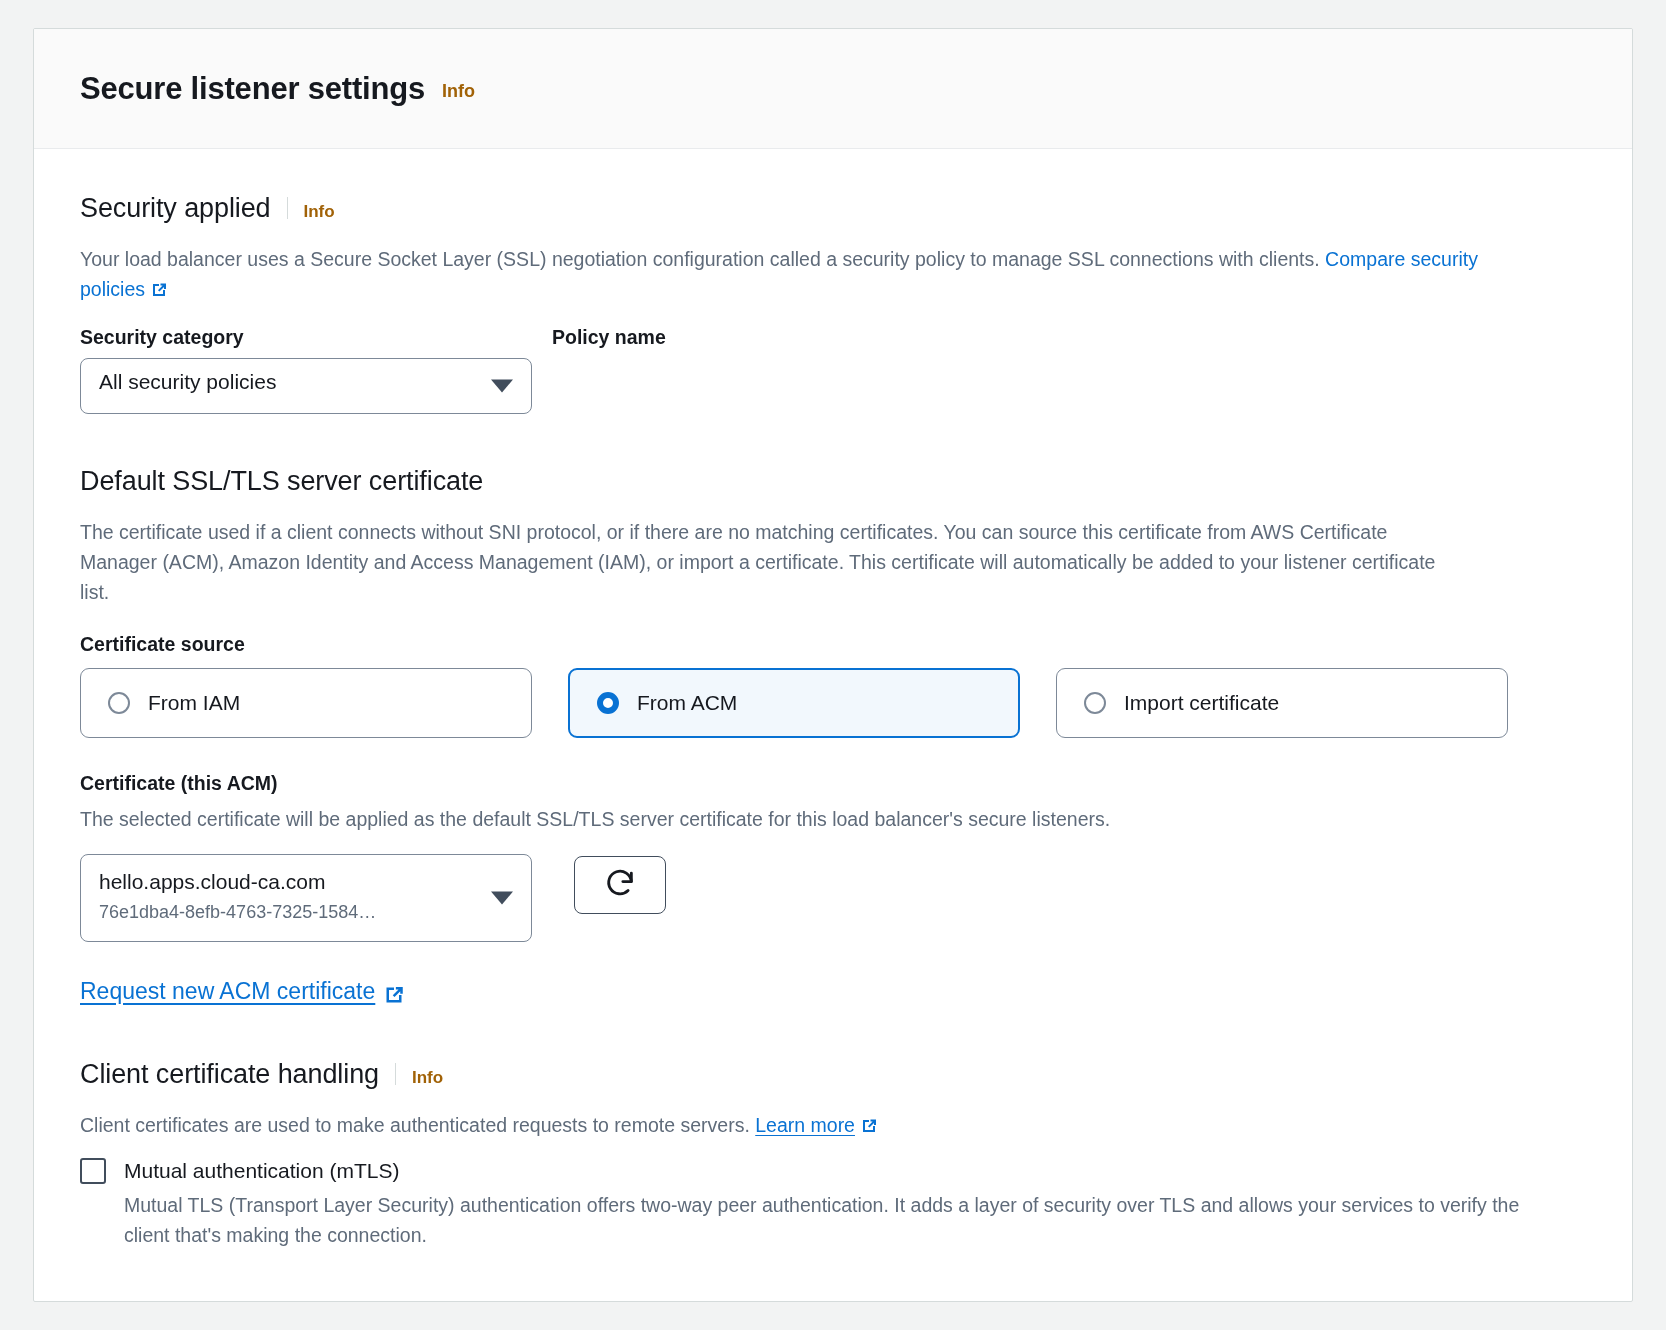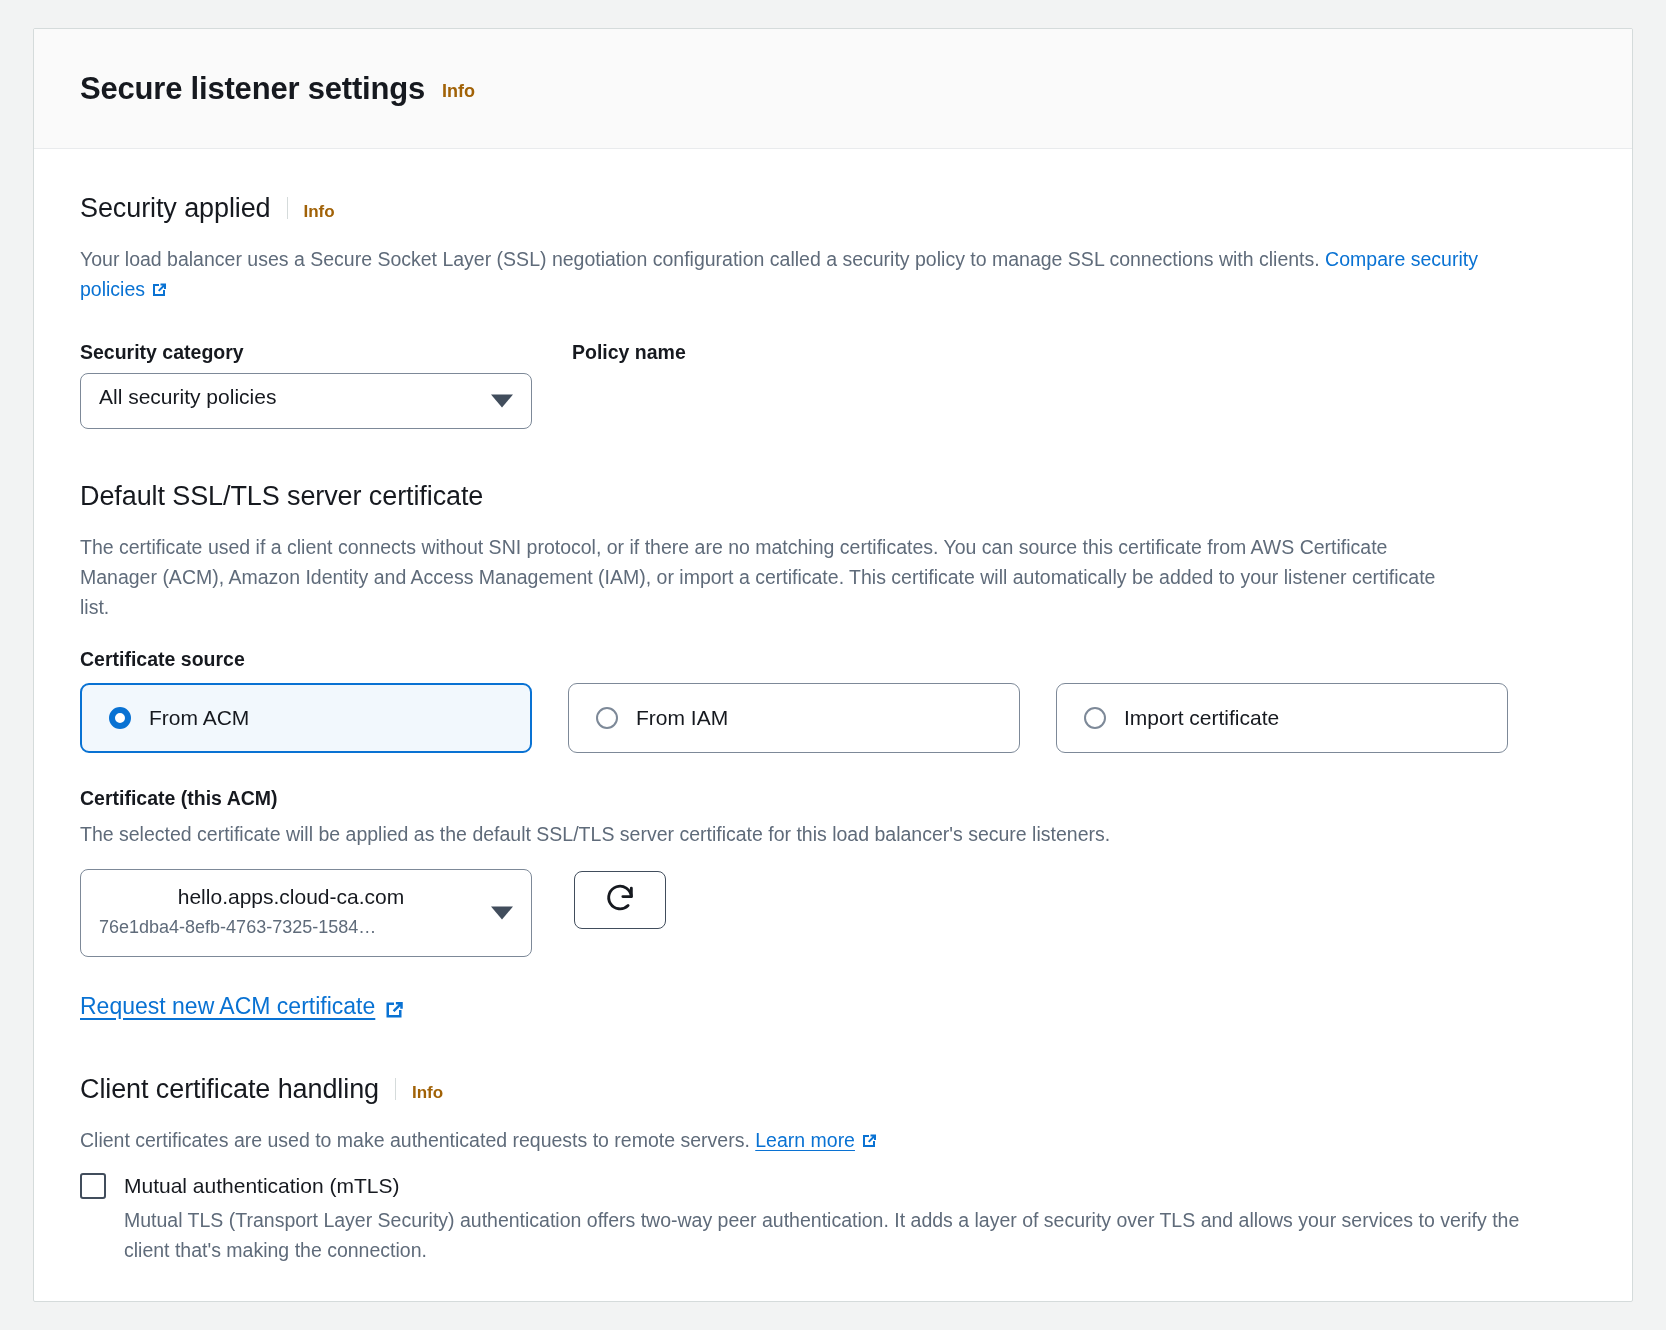"Security category" .row { gap: 40px -> 20px; margin-top: 37px -> 22px }
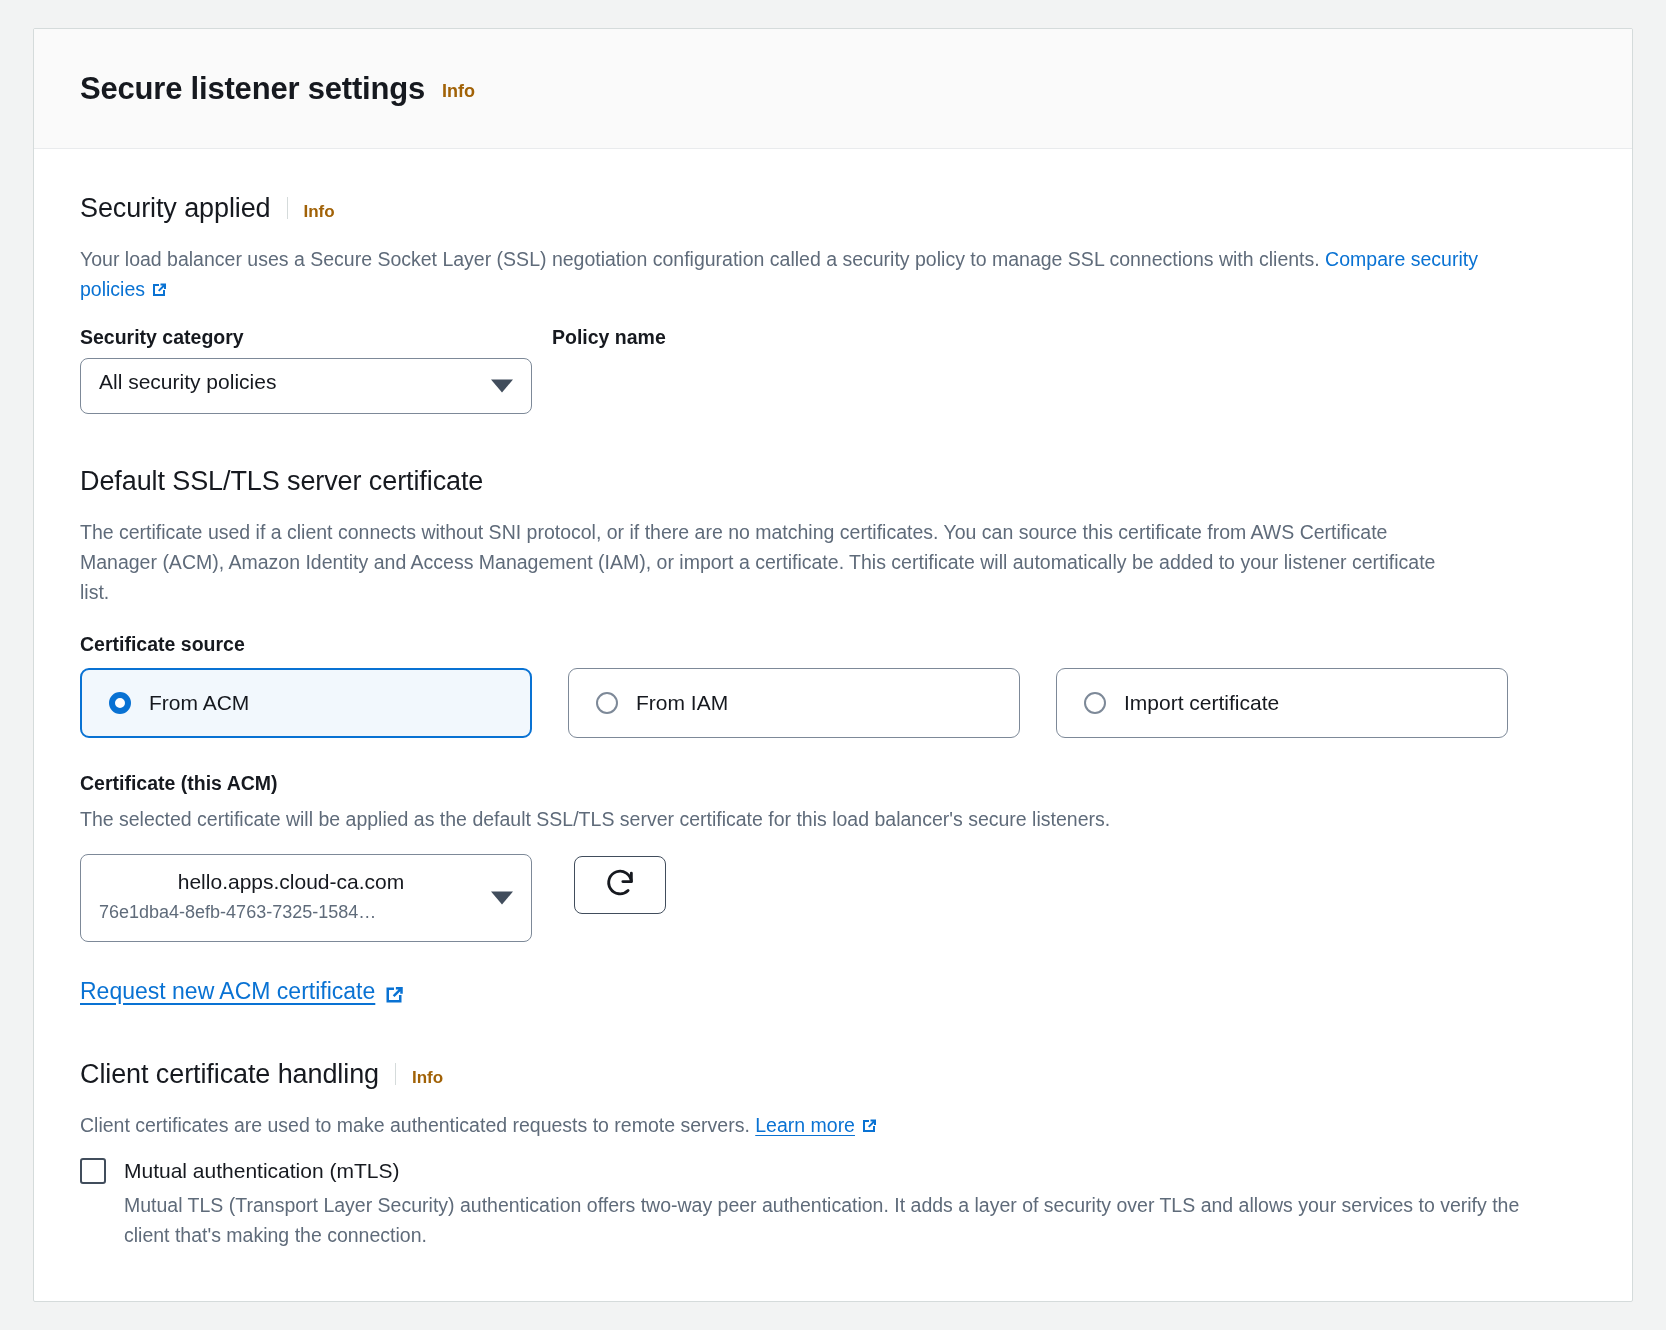"From ACM" div.tile { order: before "From IAM" -> after "From IAM" }
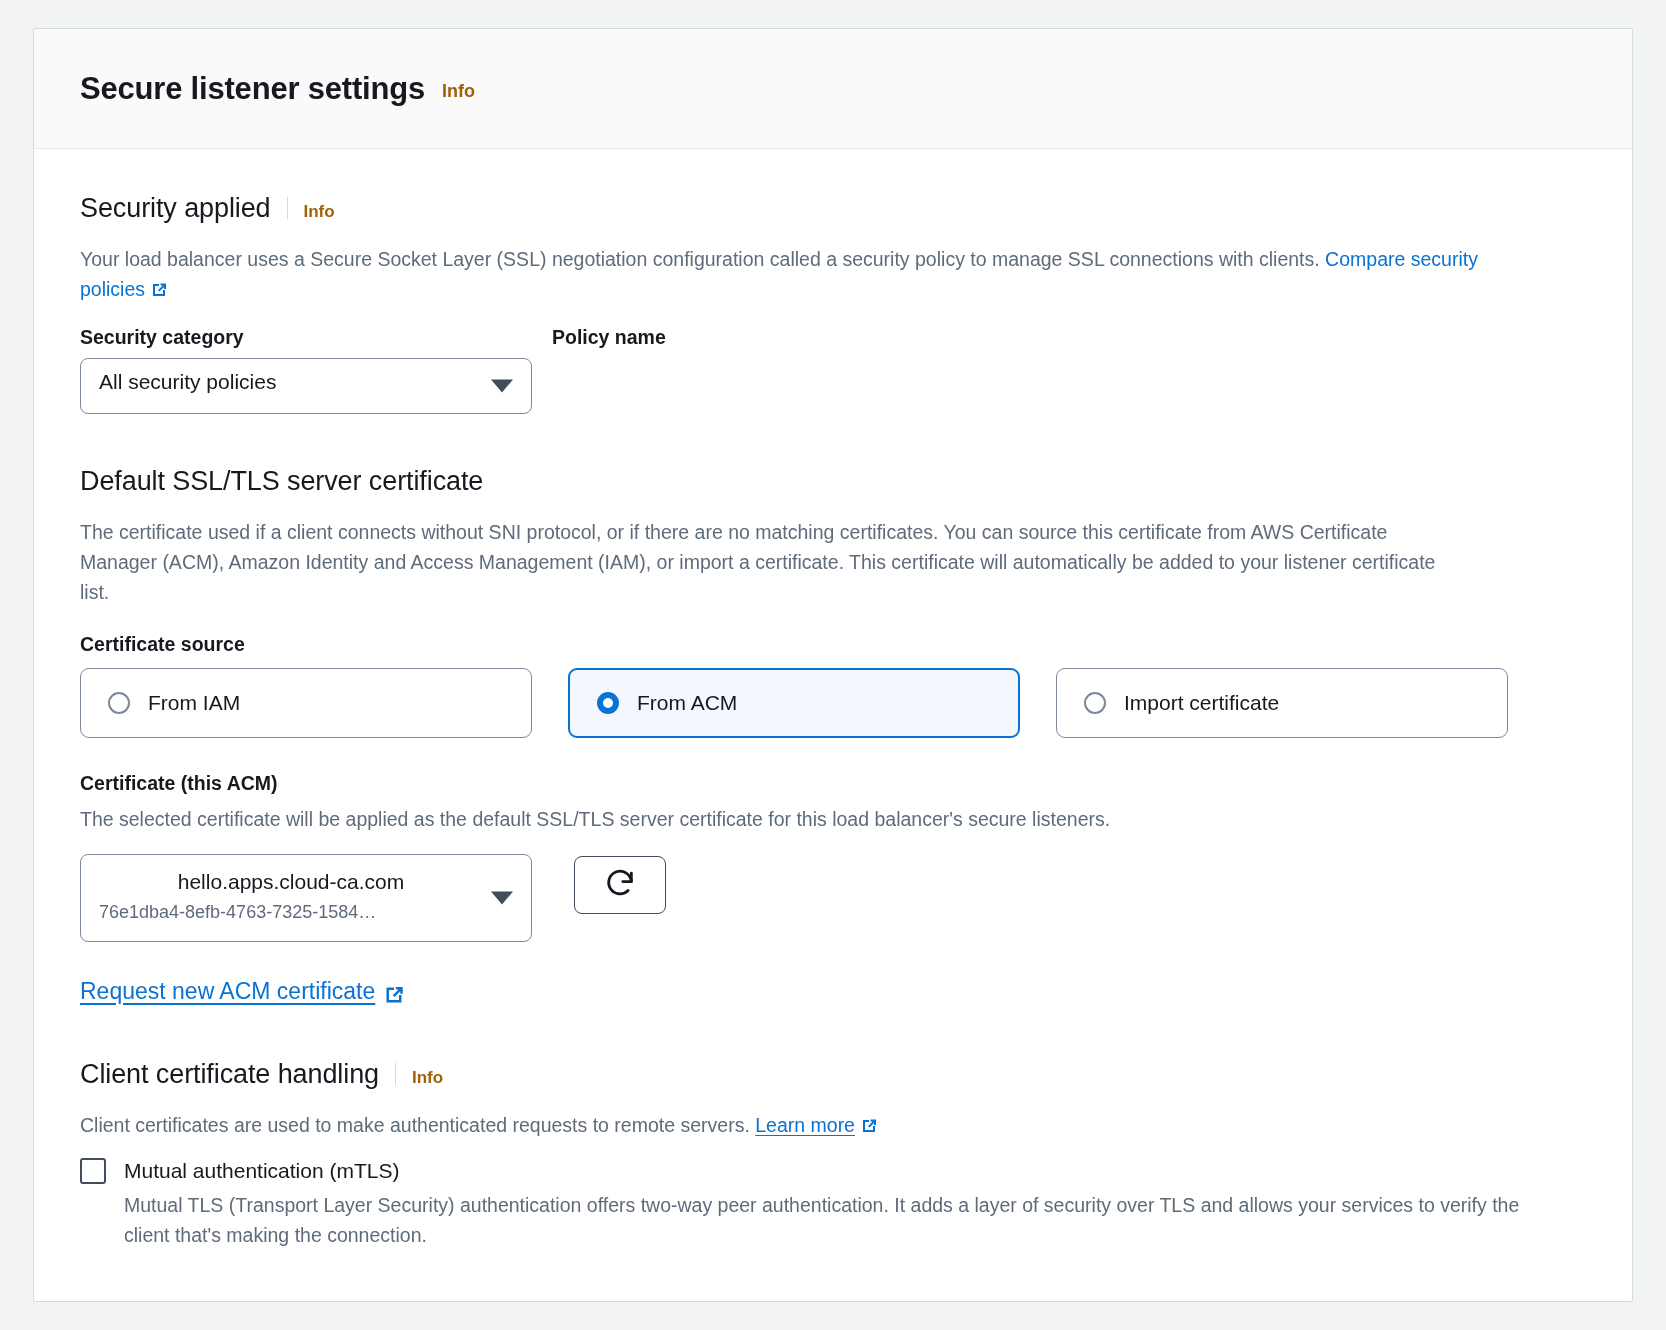"hello.apps.cloud-ca.com" .cert-primary { text-align: center -> none }
